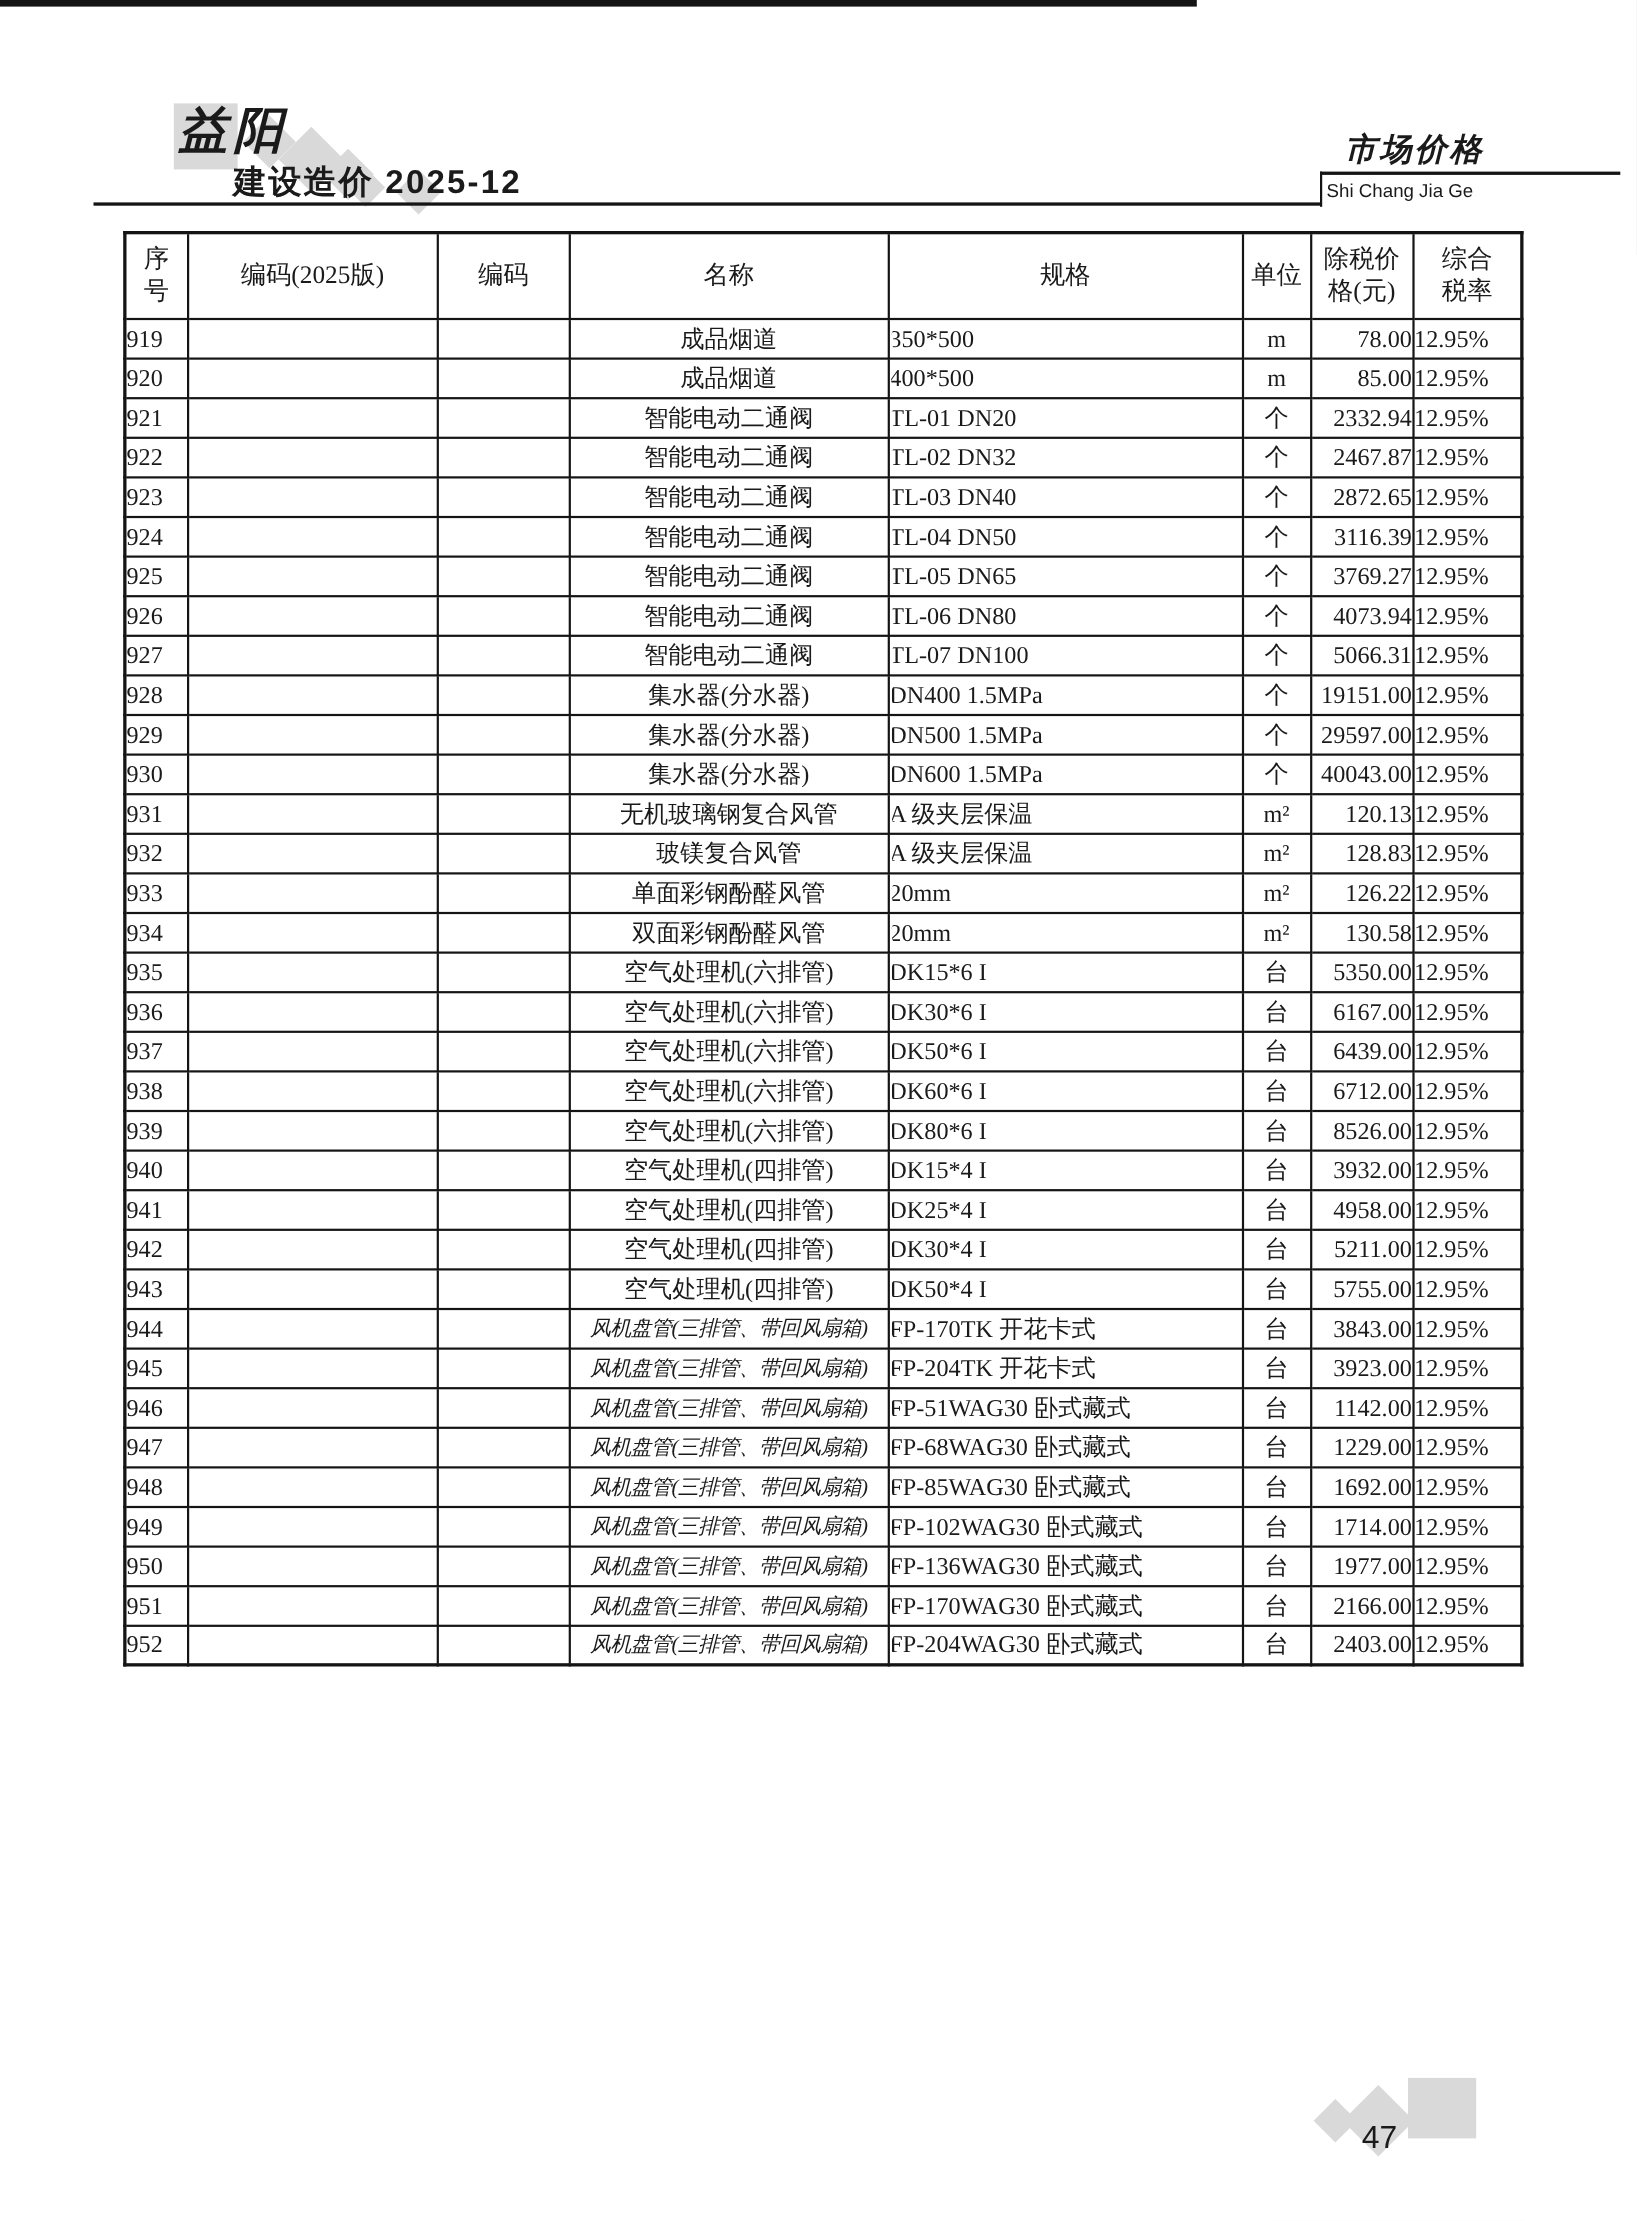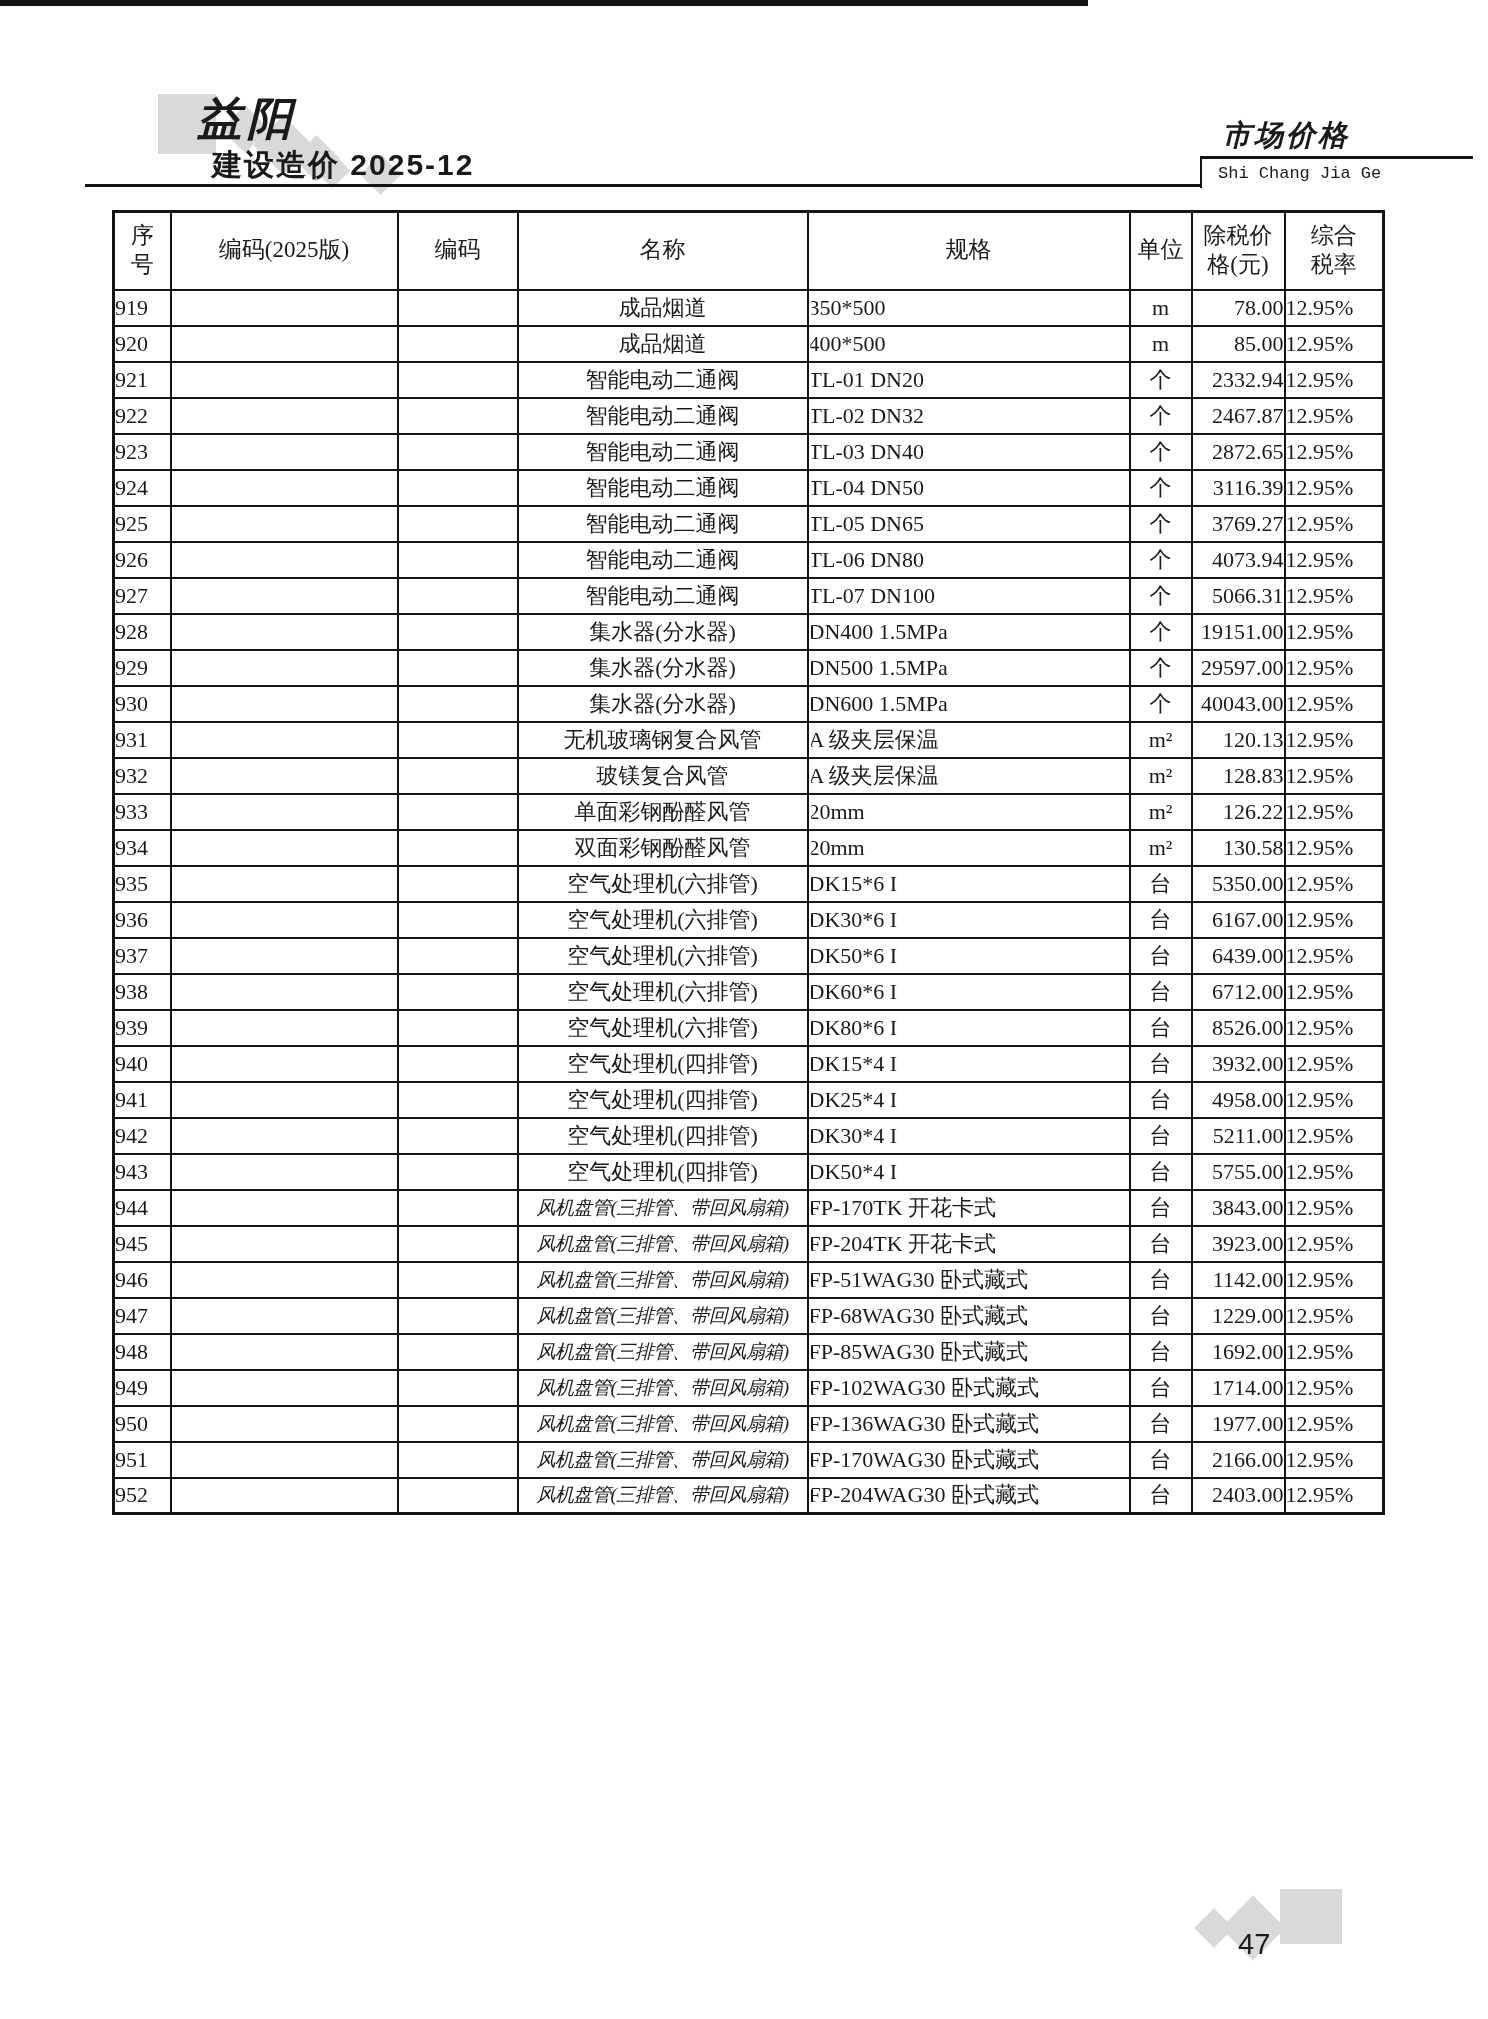"益阳" .brand-city { margin-left: 35px -> none }
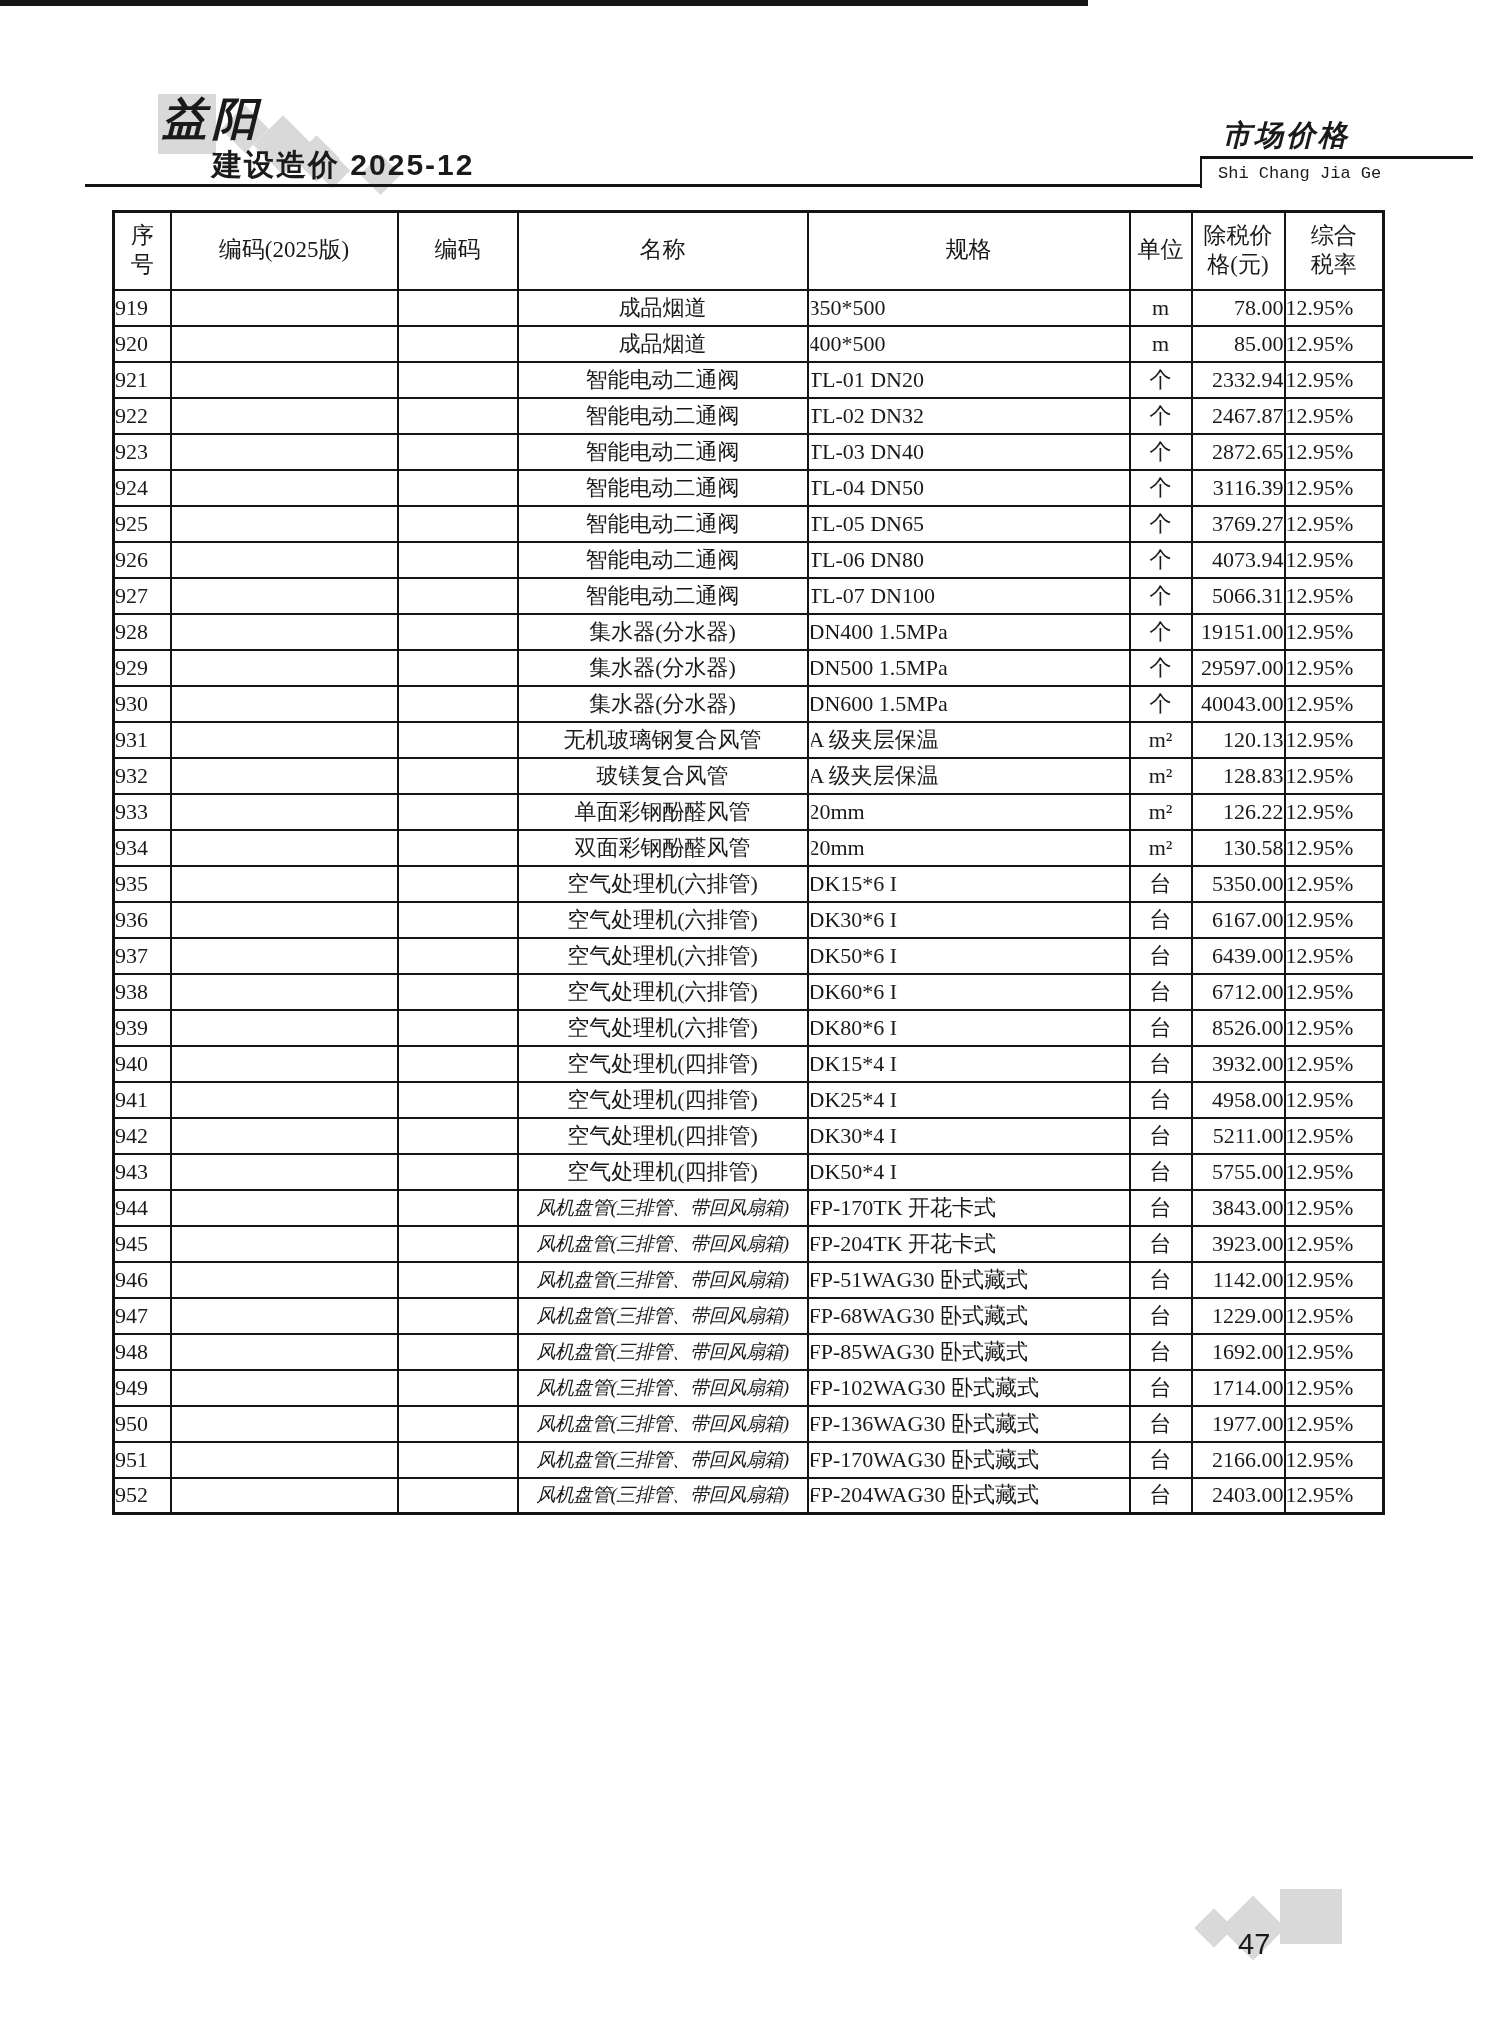"Shi Chang Jia Ge" .pinyin-box { font-family: Liberation Mono, monospace -> Liberation Sans, sans-serif; padding-left: 16px -> 4px }
